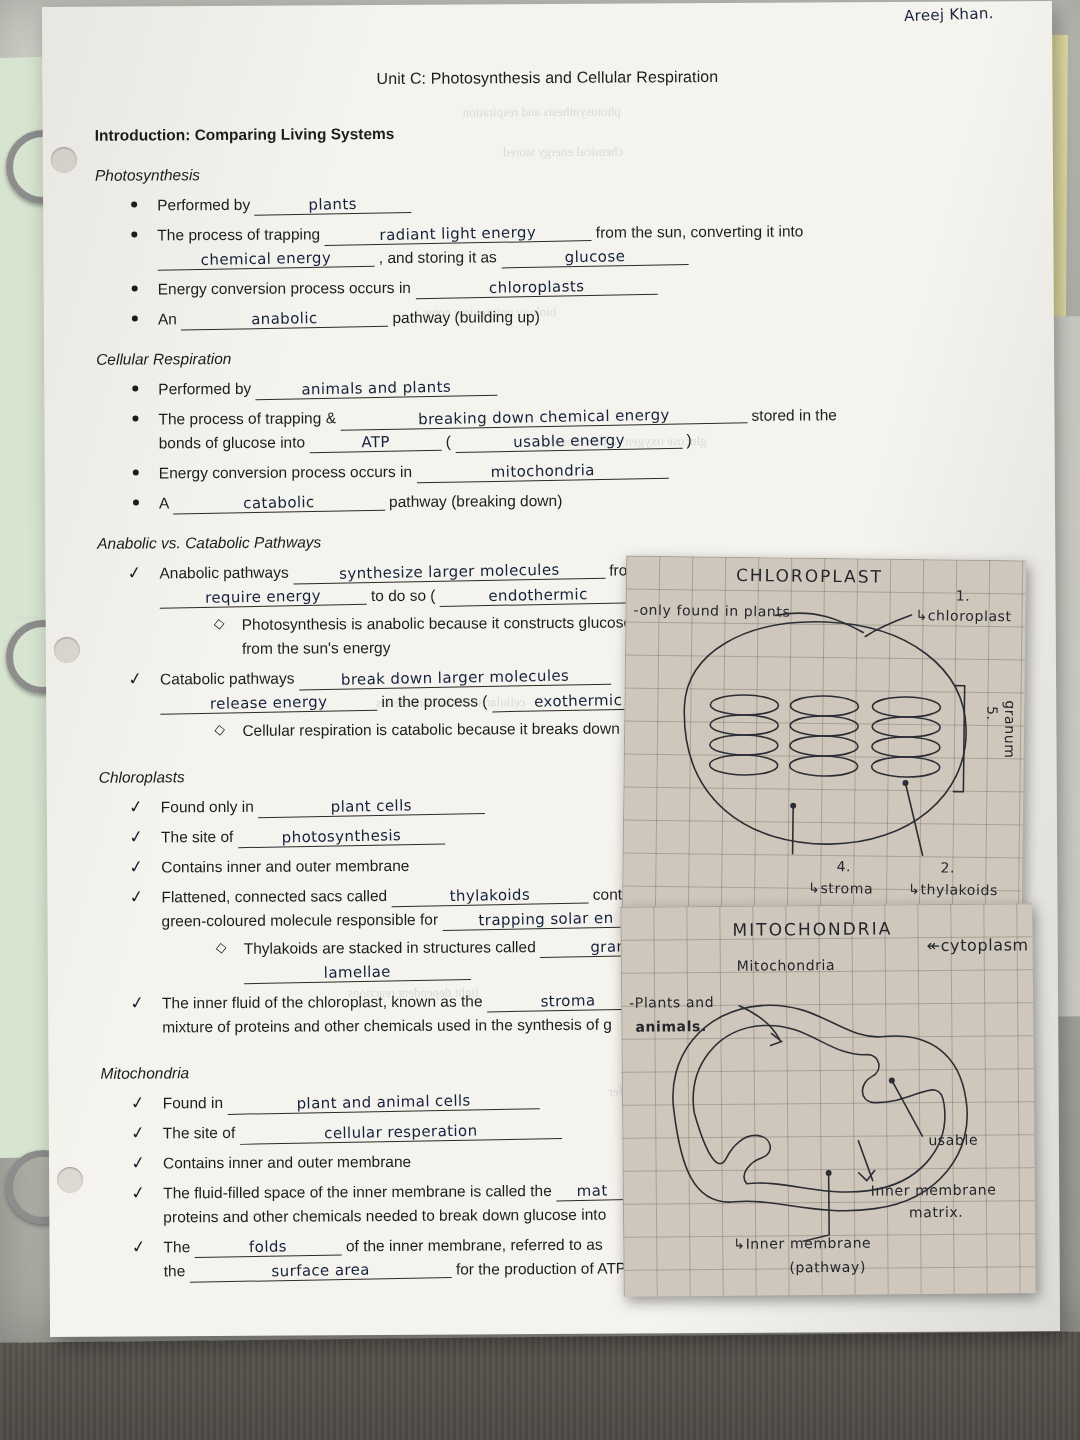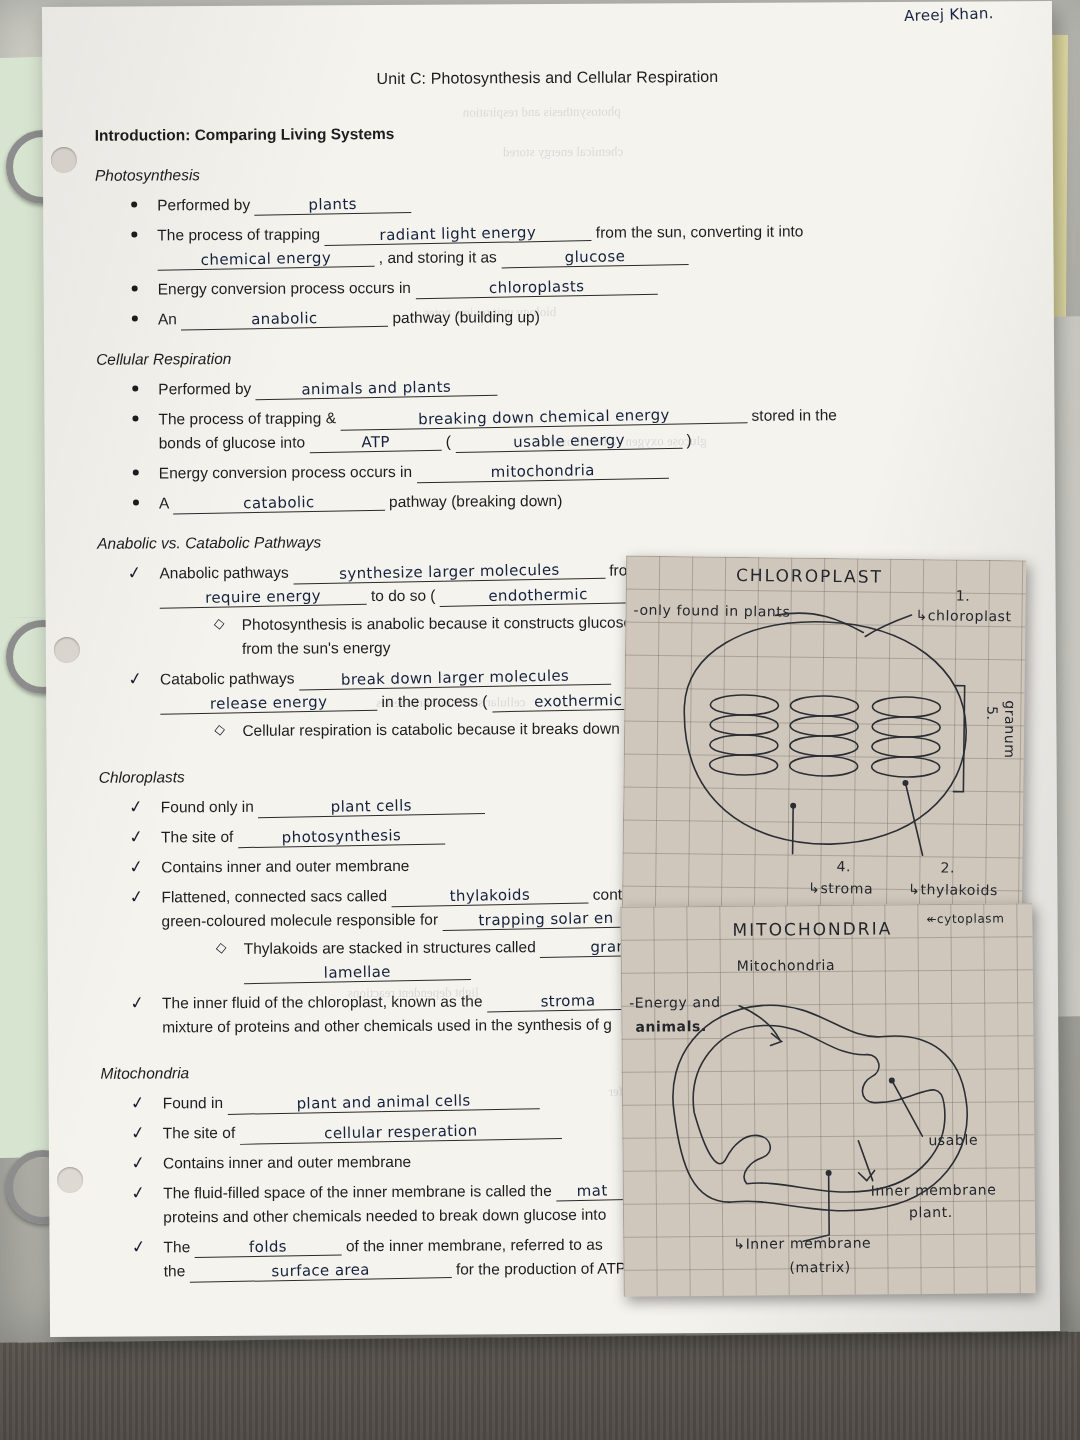"↞cytoplasm" div.lbl { font-size: 12px -> 16px; top: 8px -> 32px }
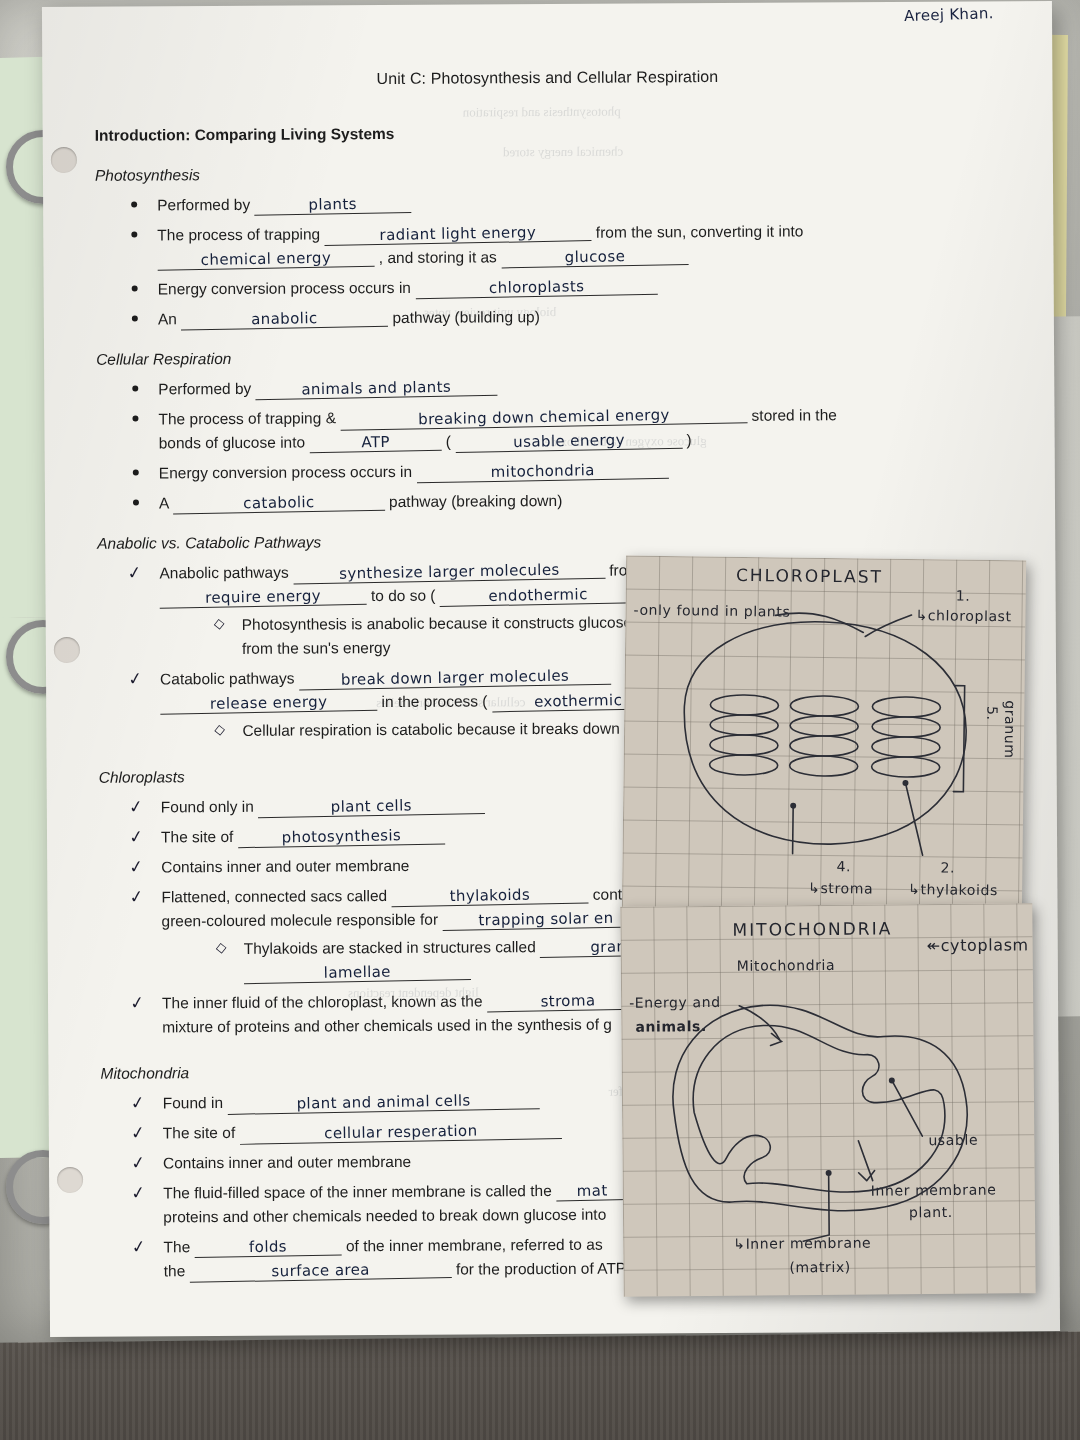"Energy and" span { text: Energy -> Plants }
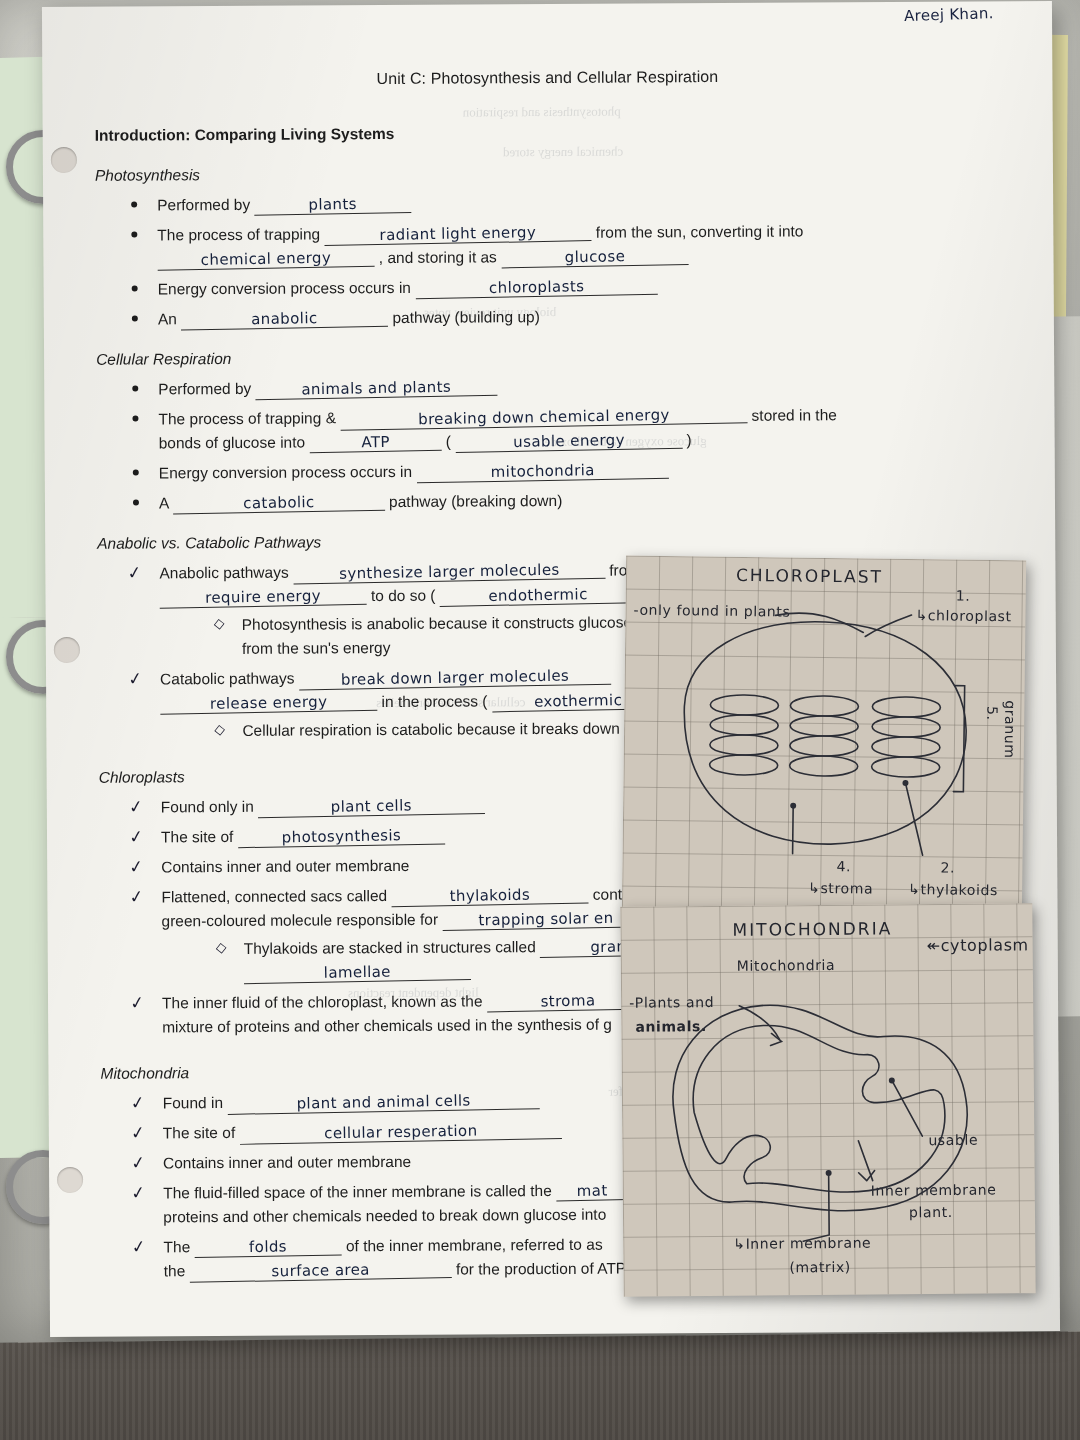"plant." div.lbl { text: plant -> matrix }
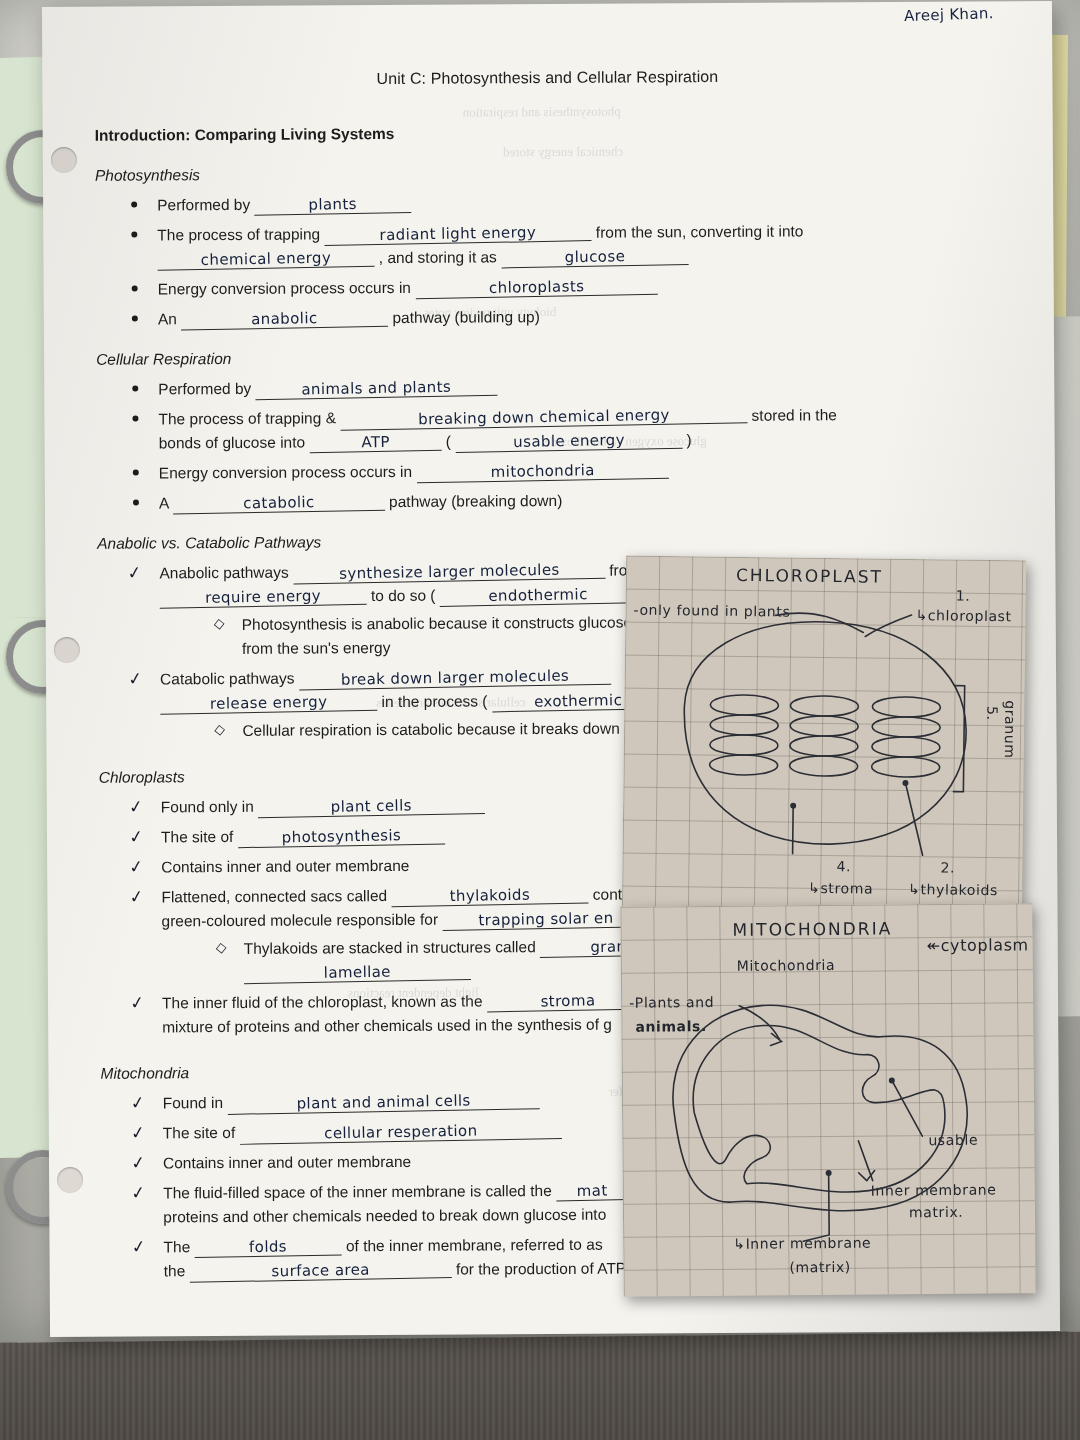"(matrix)" div.lbl { text: matrix -> pathway }
